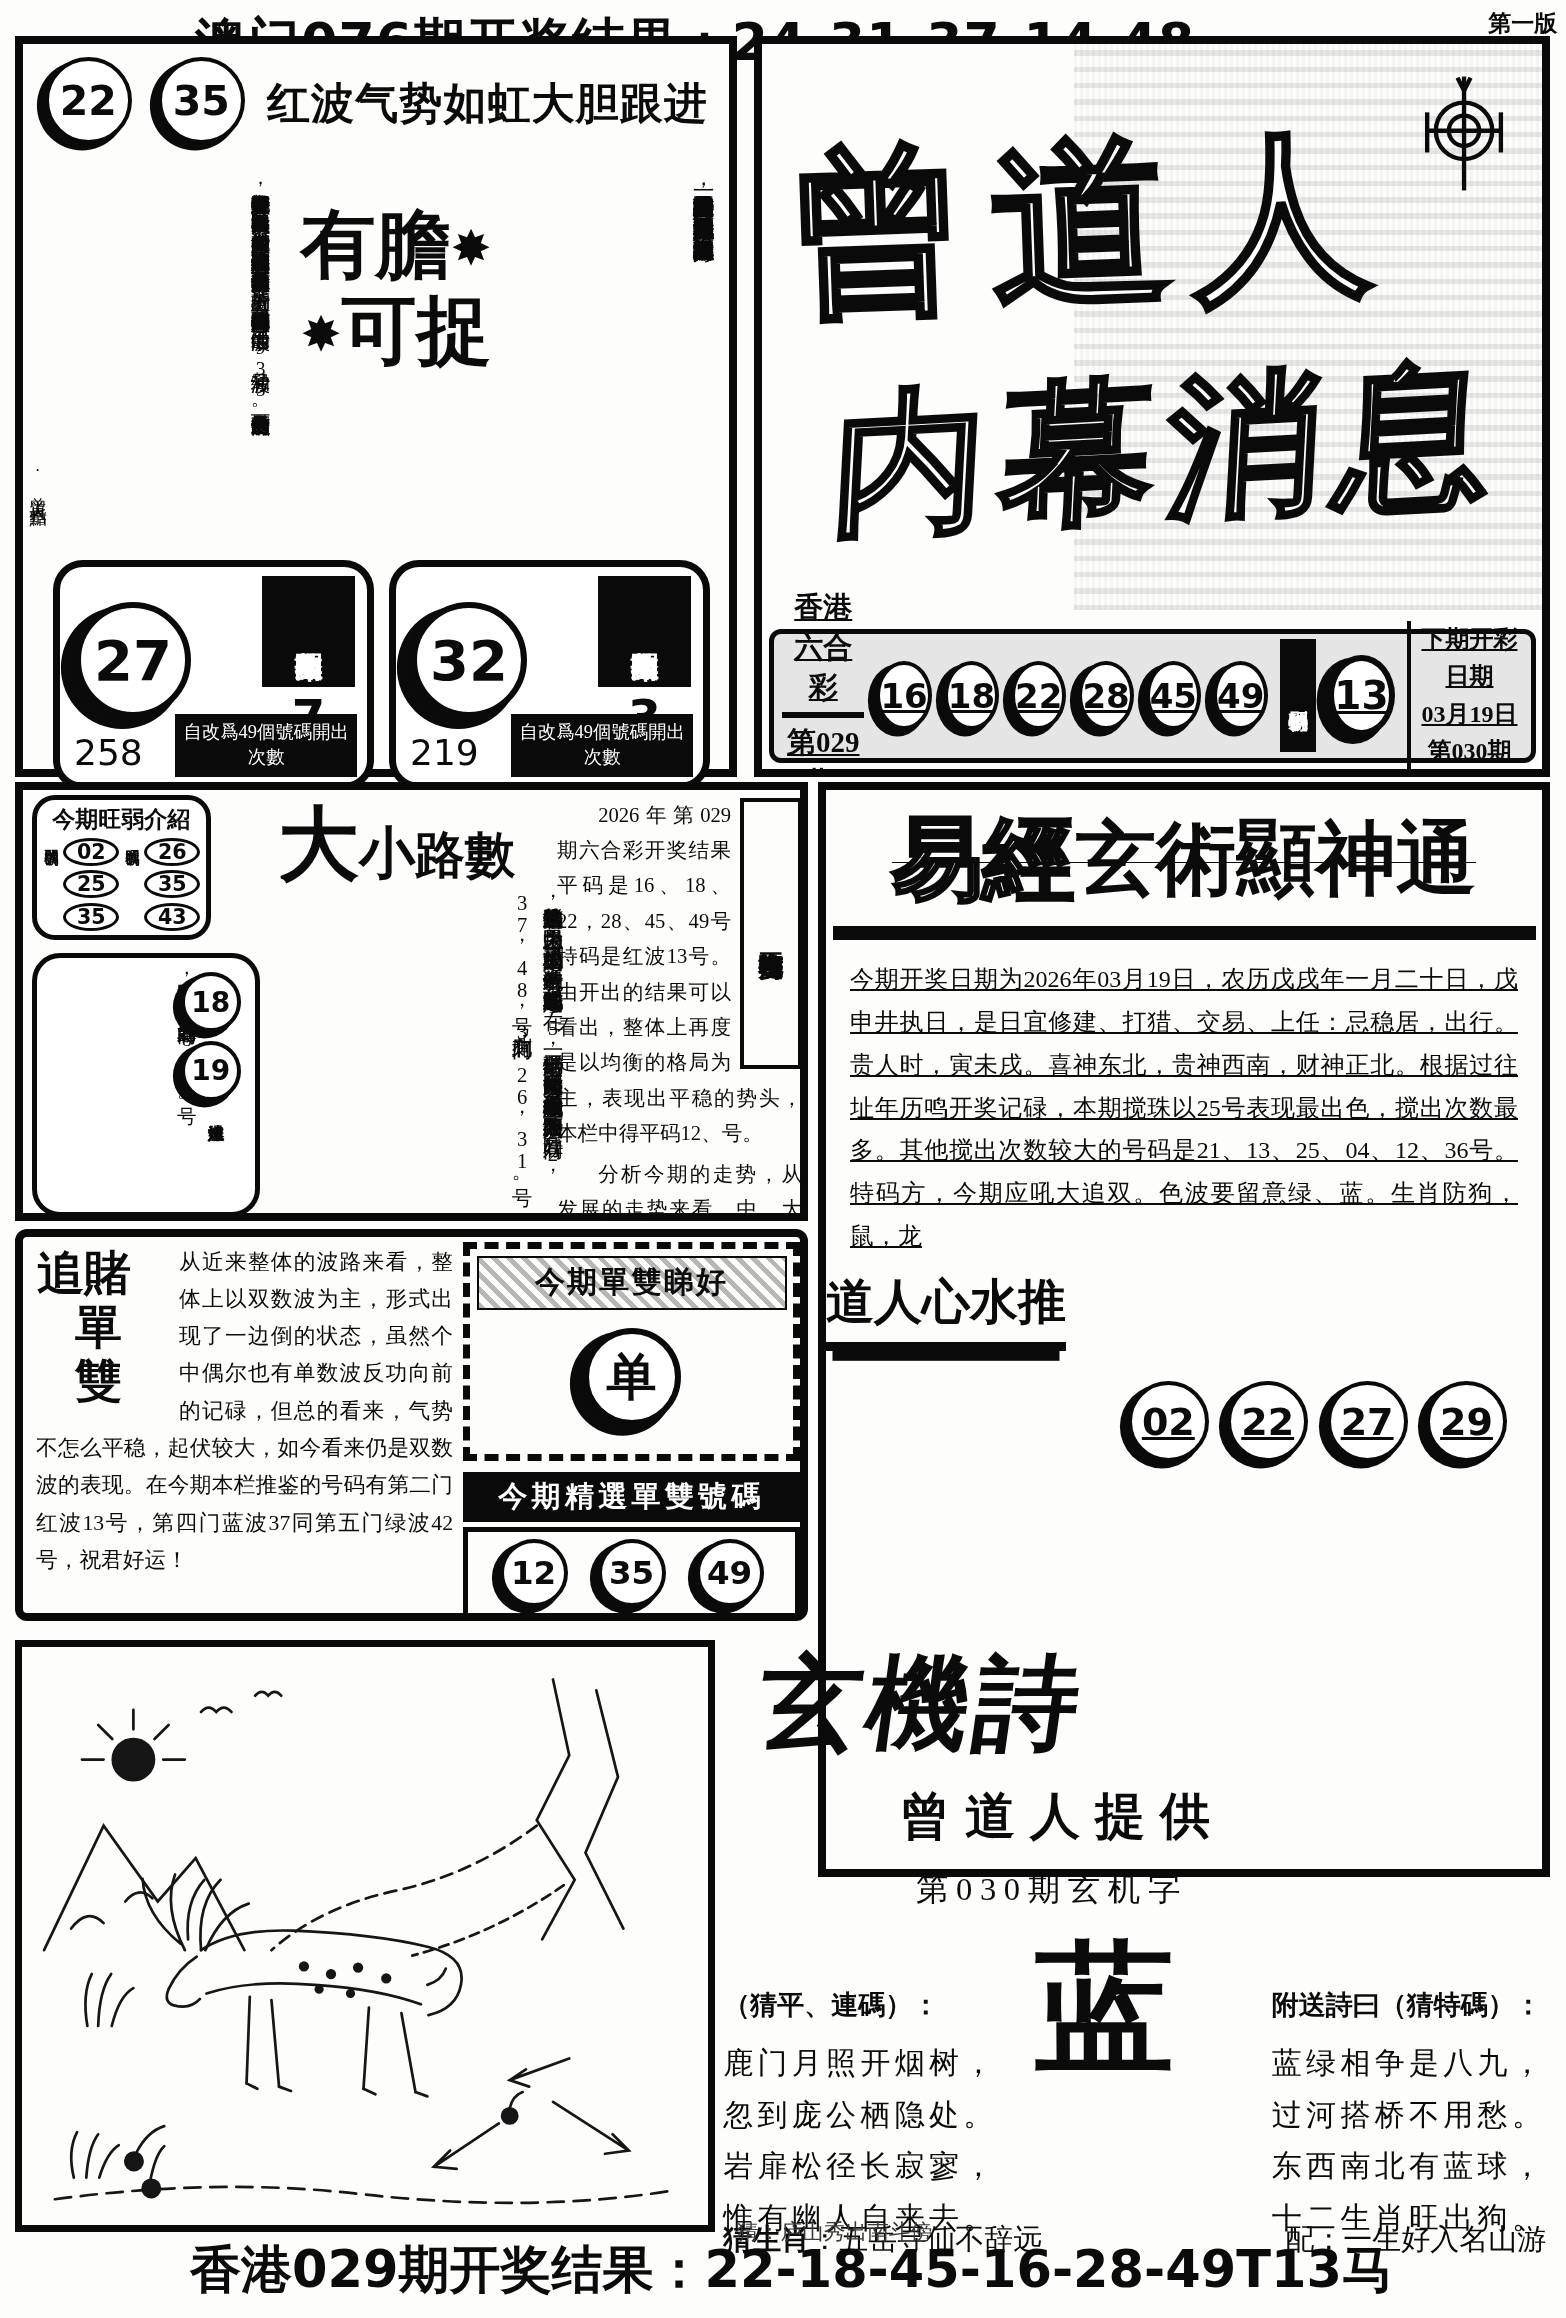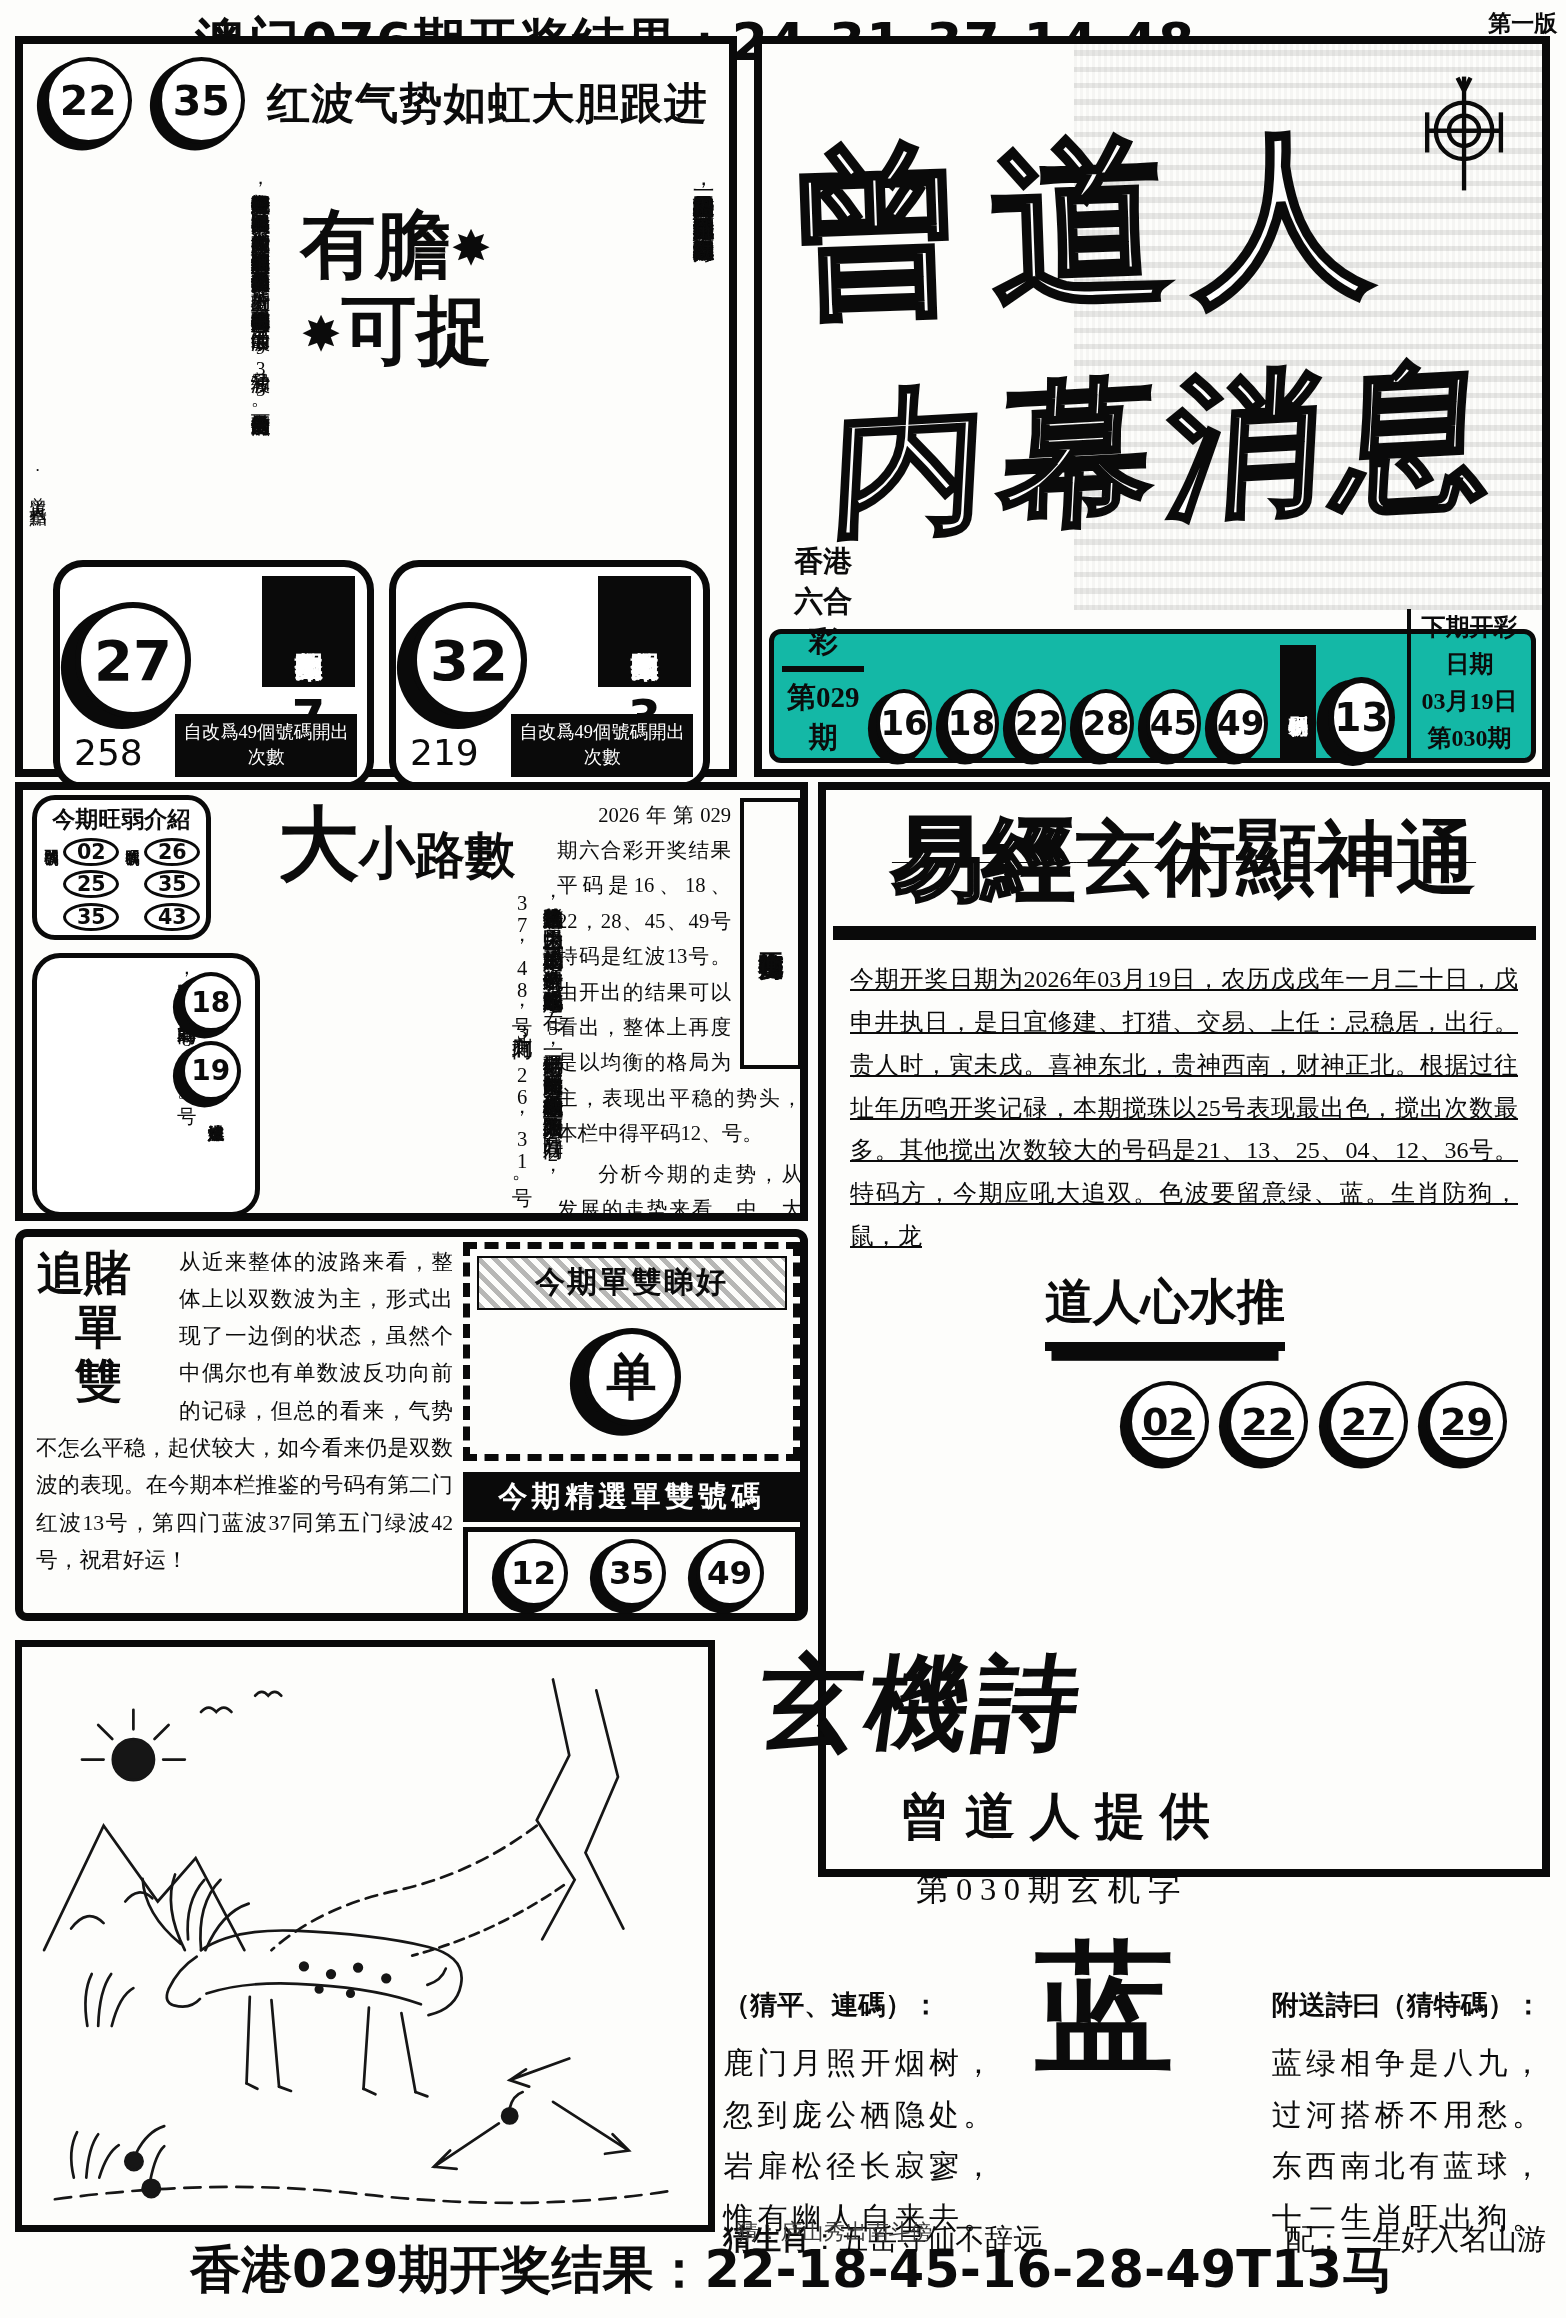"香港六合彩" .tr-strip { align-items: flex-end -> center; background: #14b8a6 -> #e5e5e5; text-decoration: none -> underline }
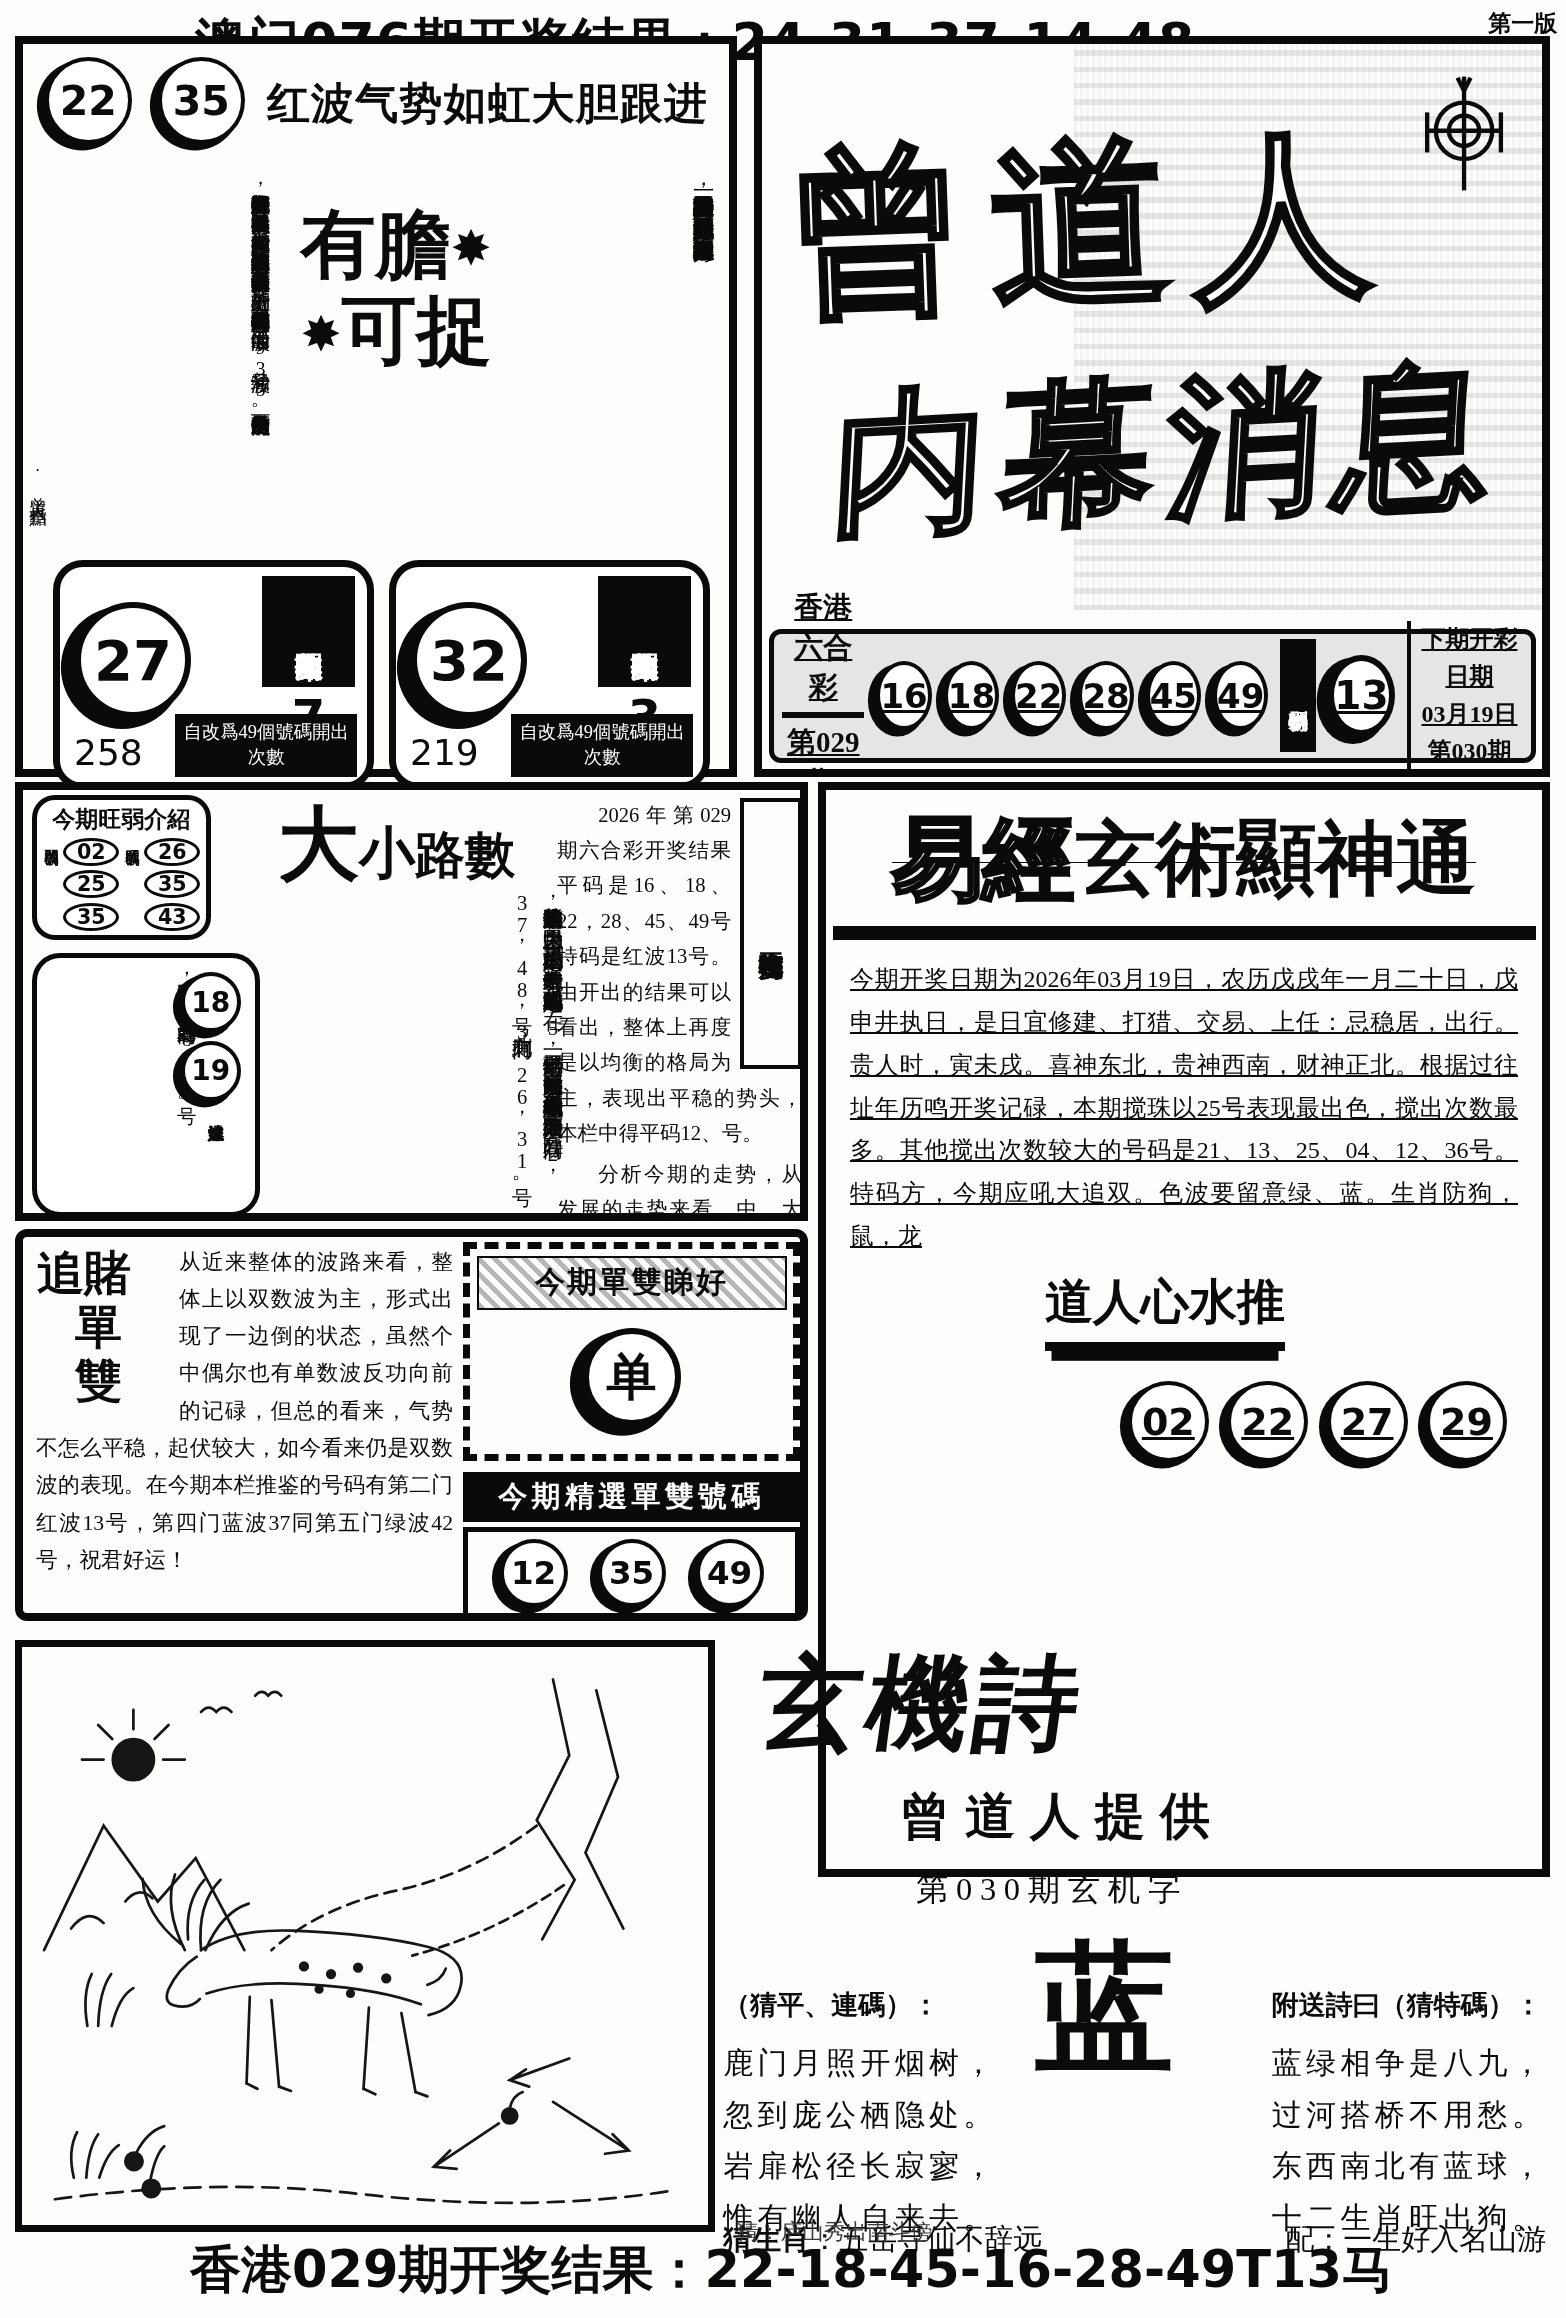"道人心水推" .yj-pick { text-align: center -> left }
